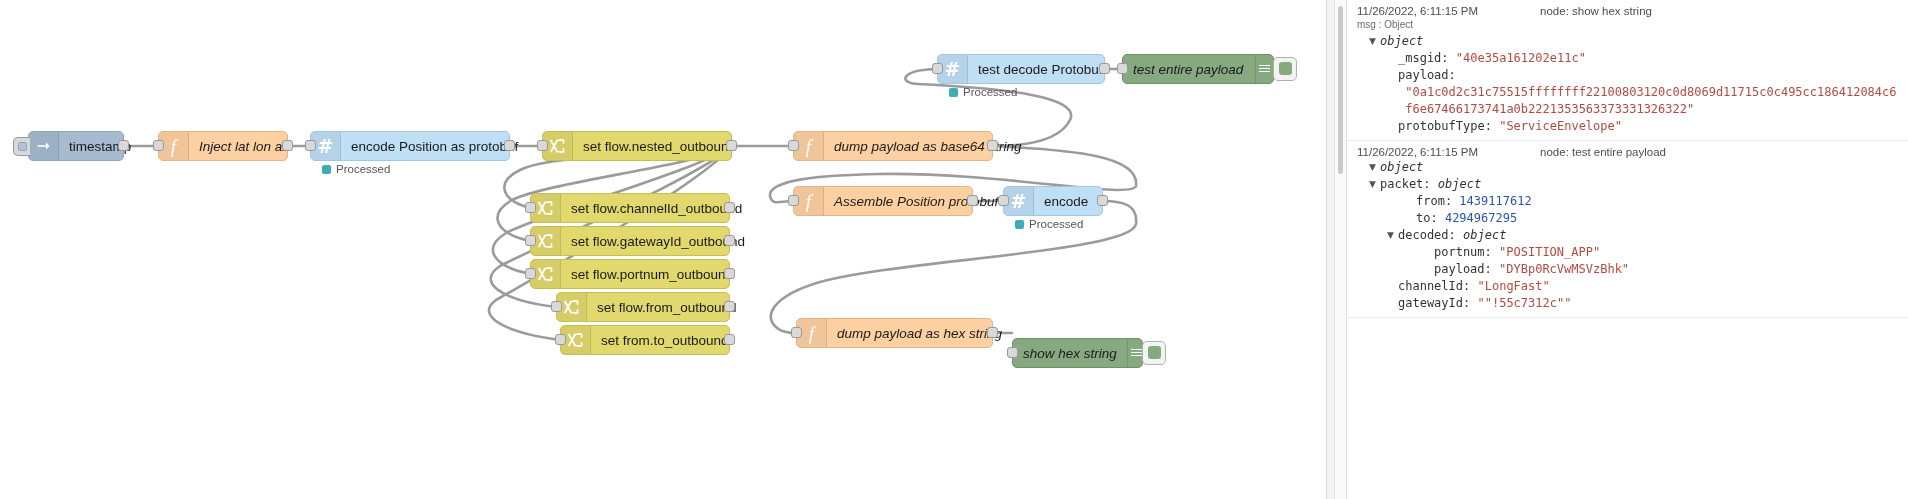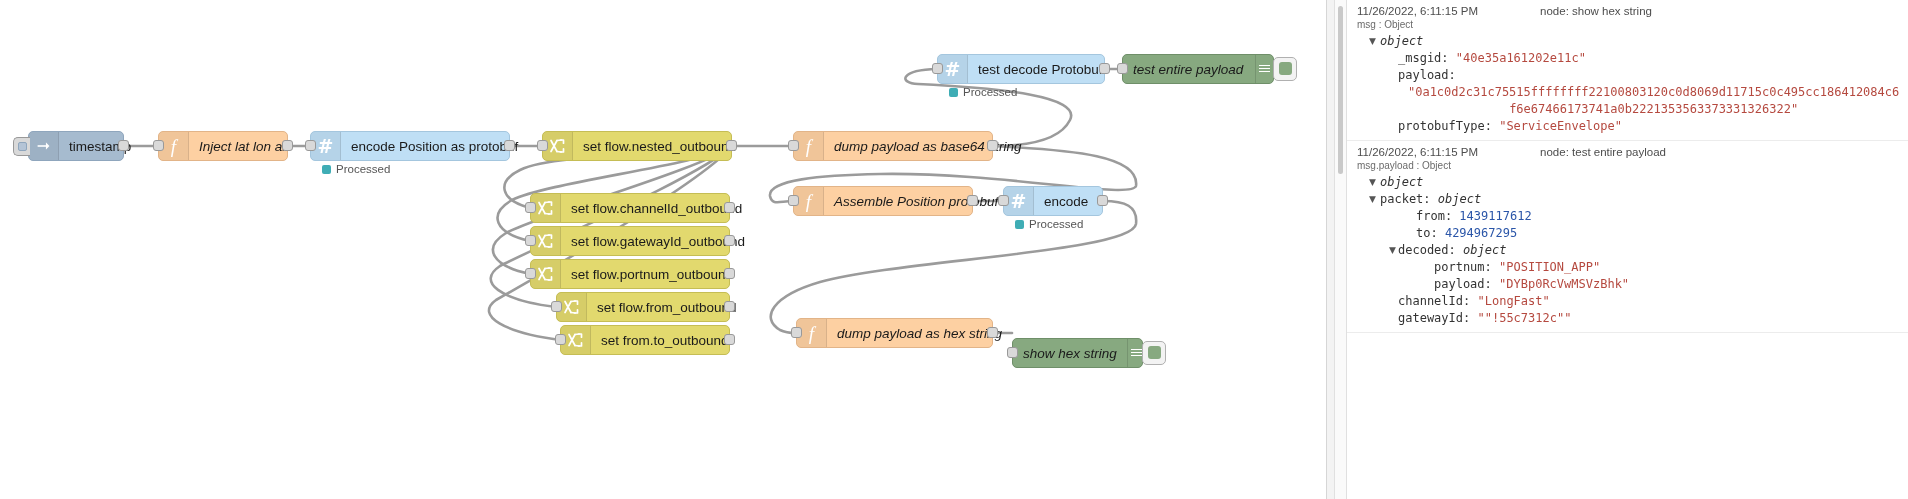"_msgid:" .ind2 { text-align: center -> none }
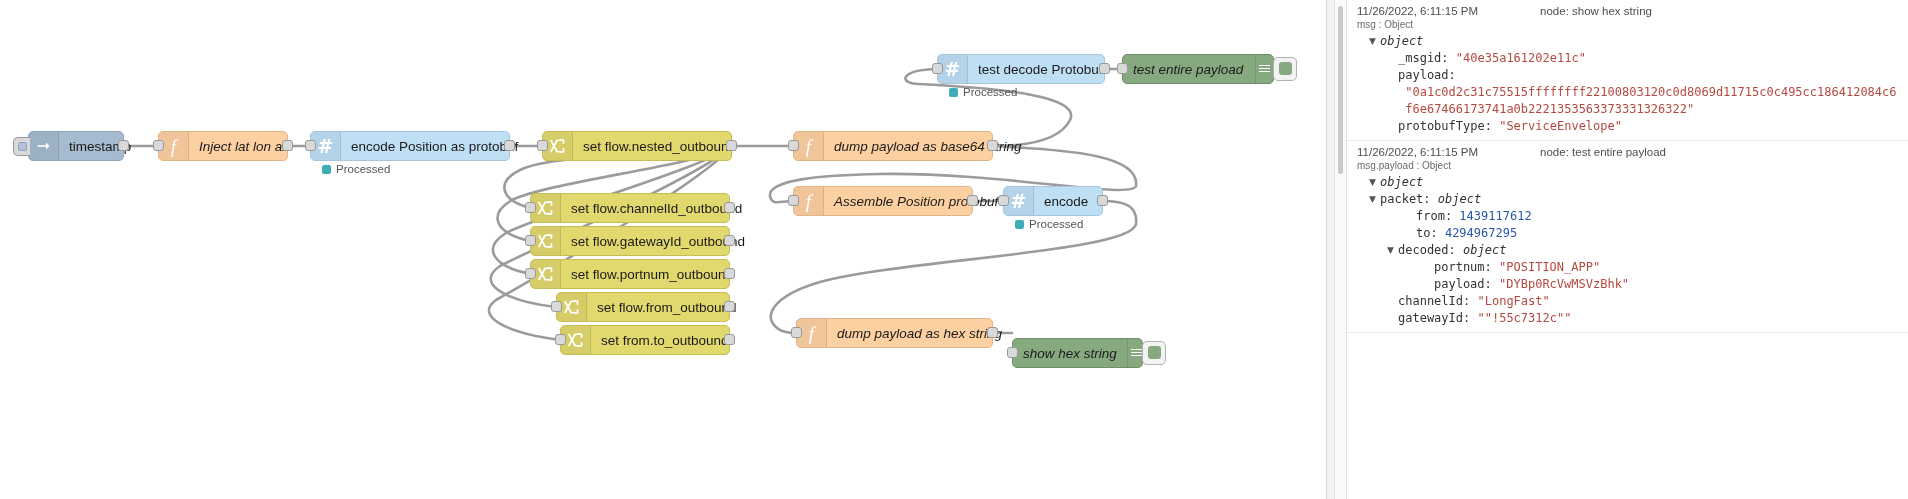"msg.payload : Object" div.dbg-topic { html: <div>msg.payload : Object</div> -> none }
